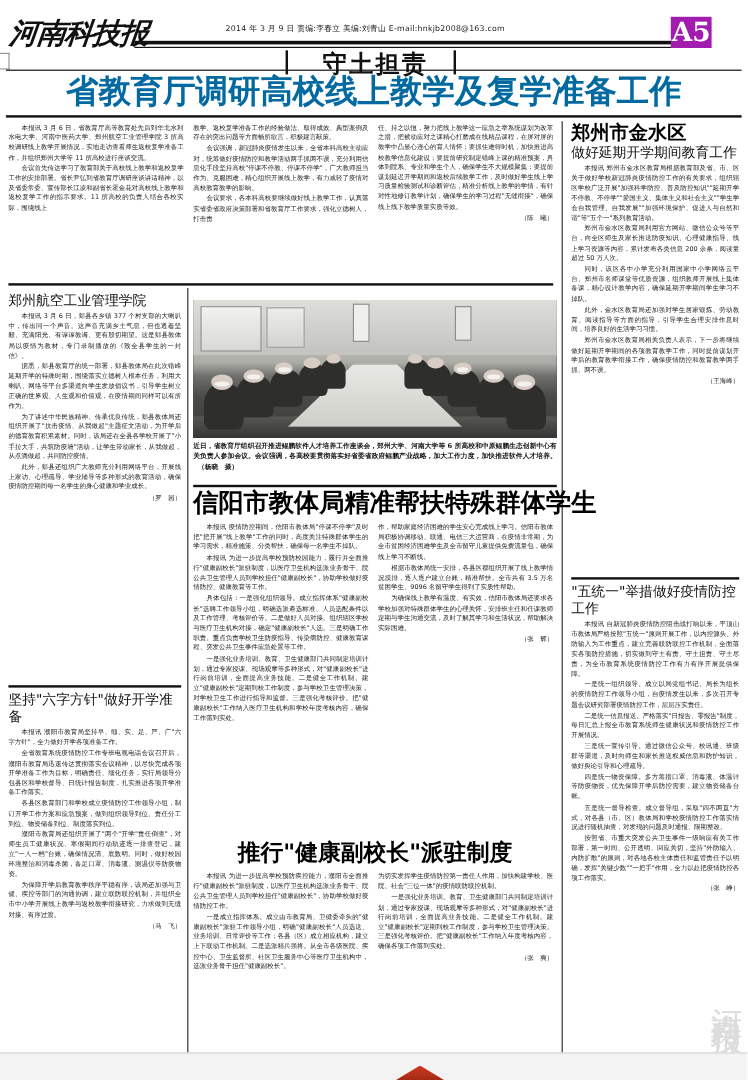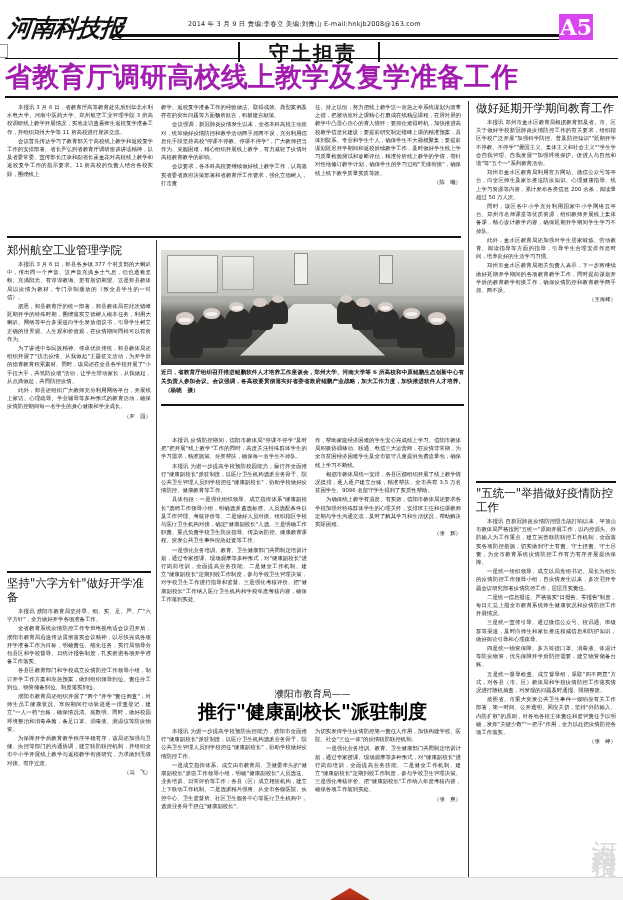"A5" .pagebadge { background: #d946ef -> #a21caf }
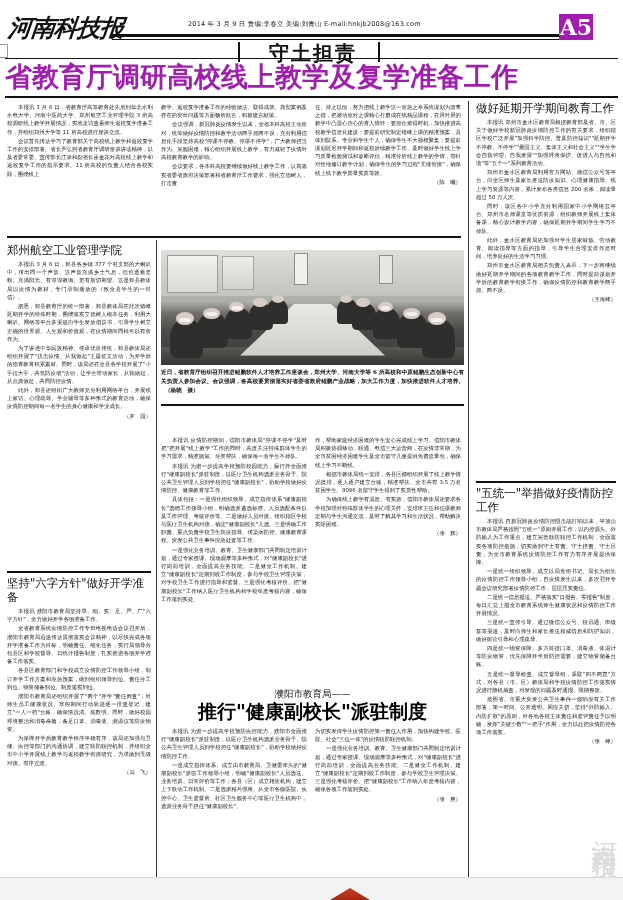"省教育厅调研高校线上教学及复学准备工作" .main-head { color: #a21caf -> #0369a1; text-align: left -> center }
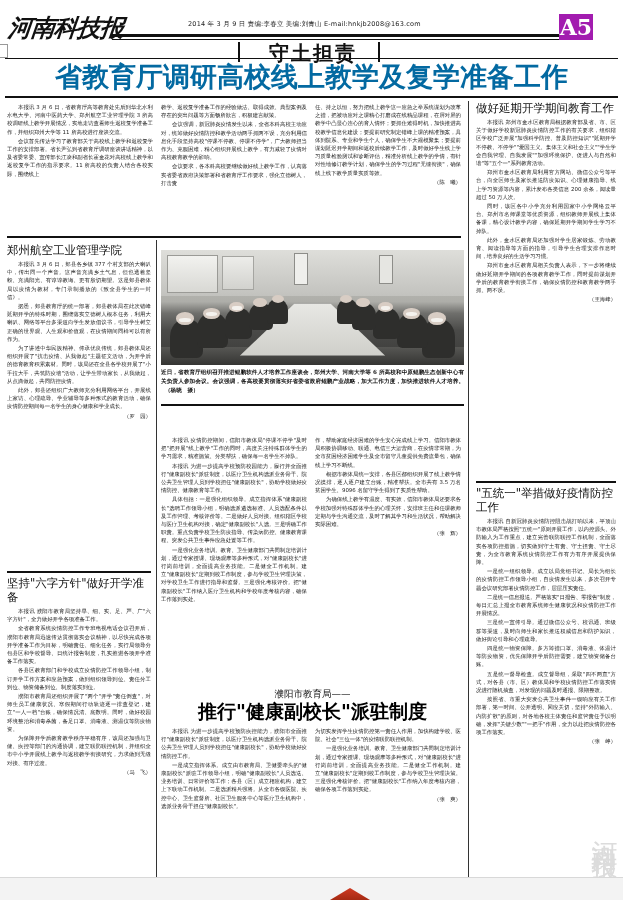"郑州市金水区" div.sub-kicker { html: none -> <div>郑州市金水区</div> }
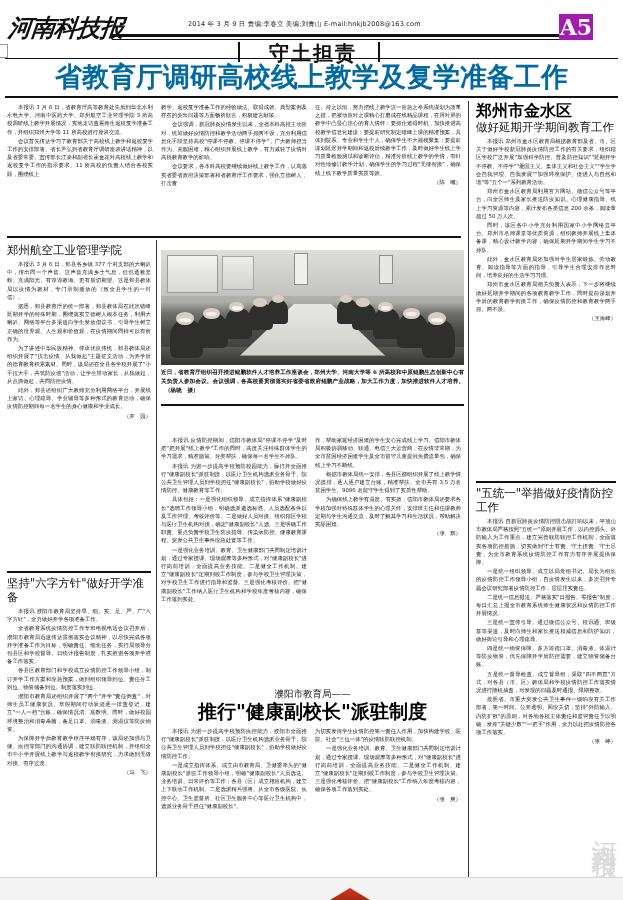"信阳市教体局精准帮扶特殊群体学生" div.center-head { html: none -> <div>信阳市教体局精准帮扶特殊群体学生</div> }
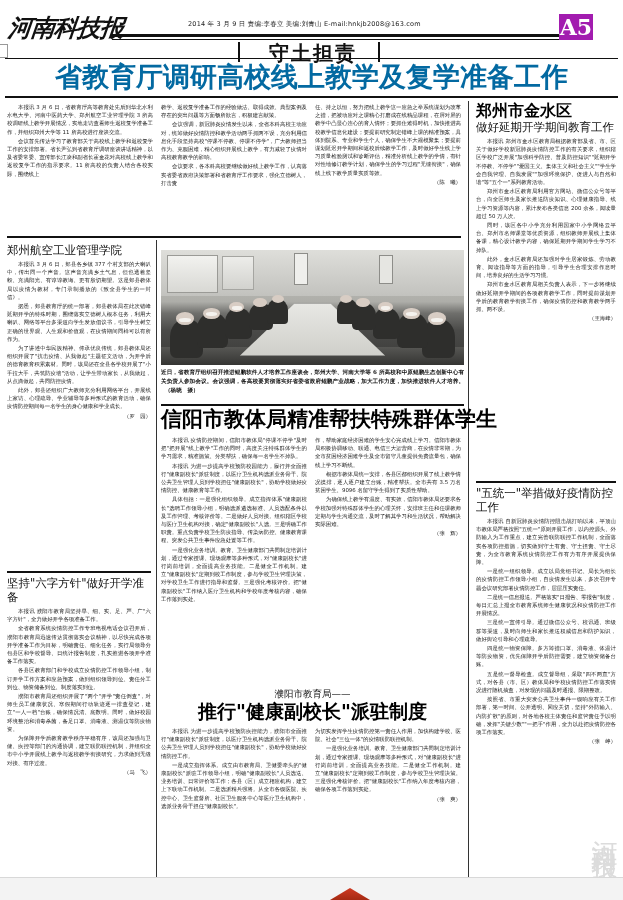"濮阳市教育局——" div.center-kicker { html: <div>濮阳市教育局——</div> -> none }
